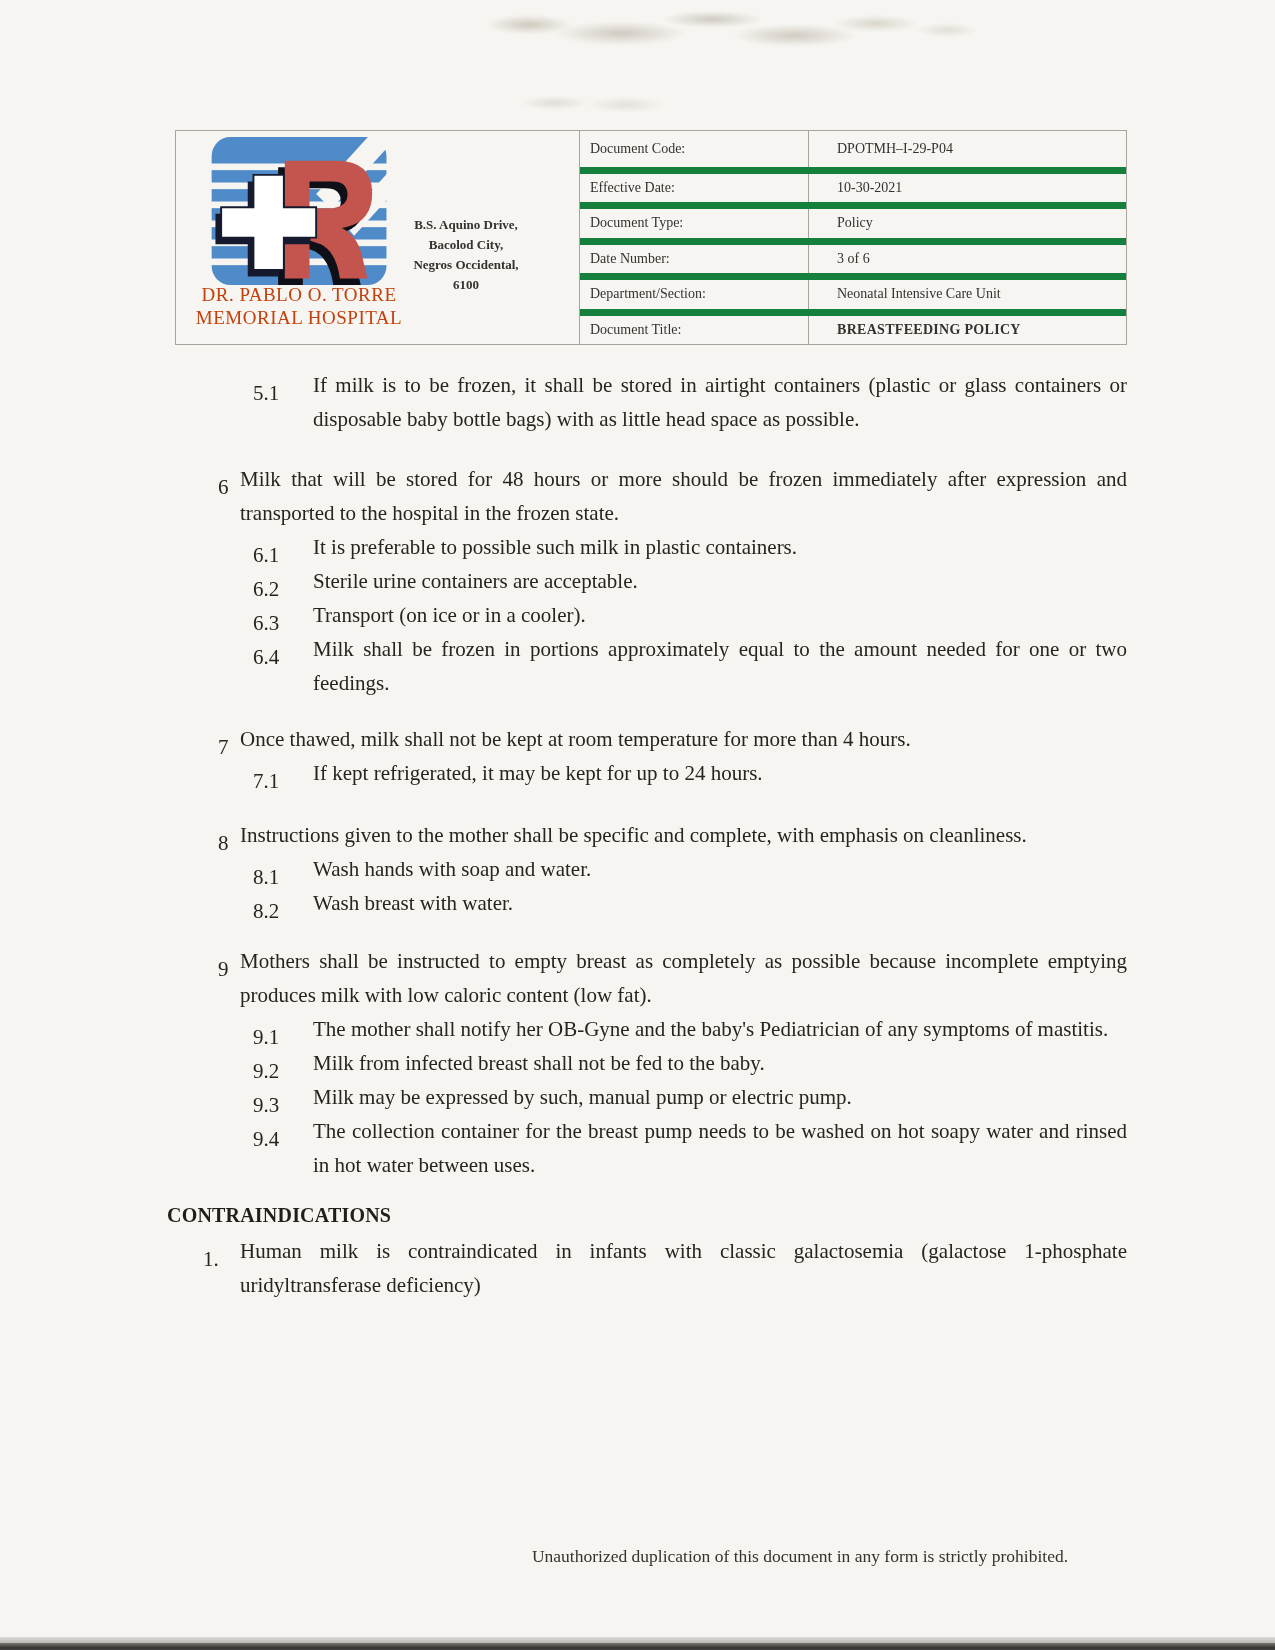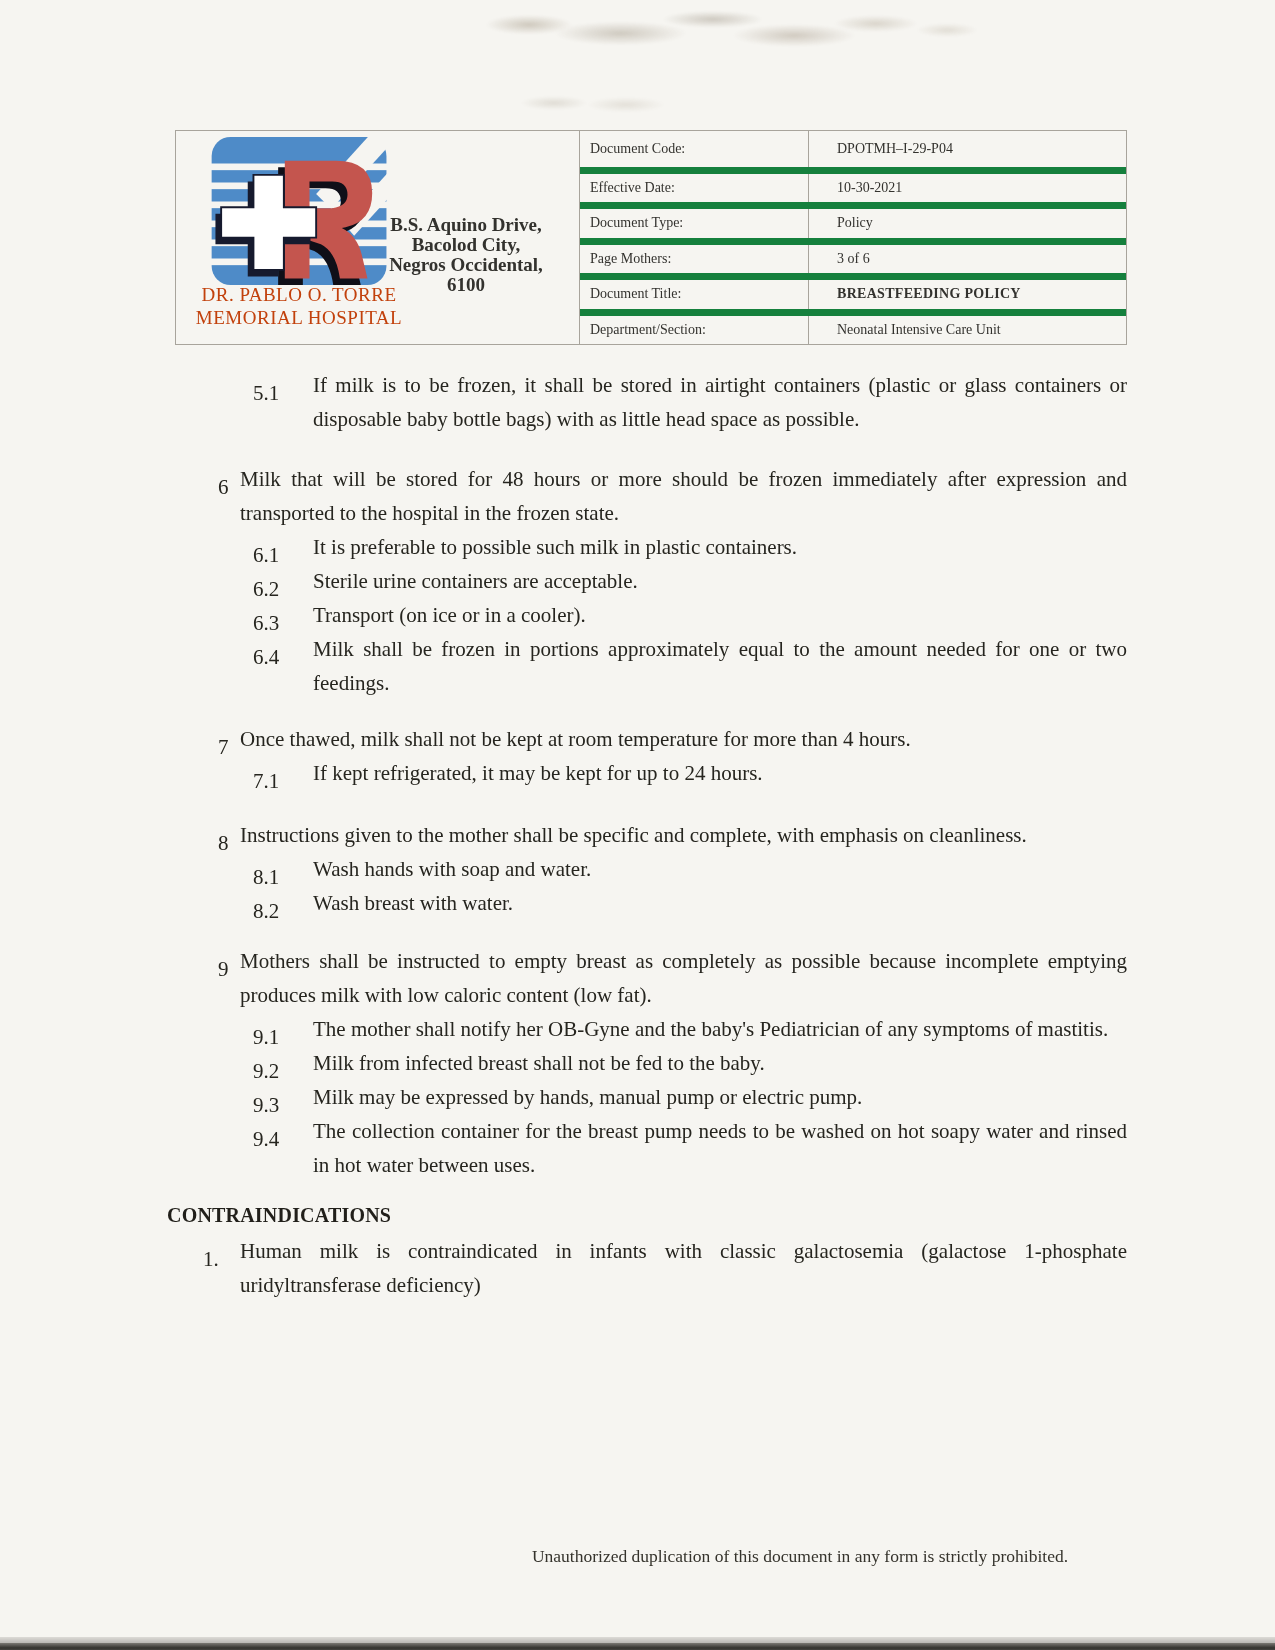"B.S. Aquino Drive," .address { font-size: 19px -> 13px }
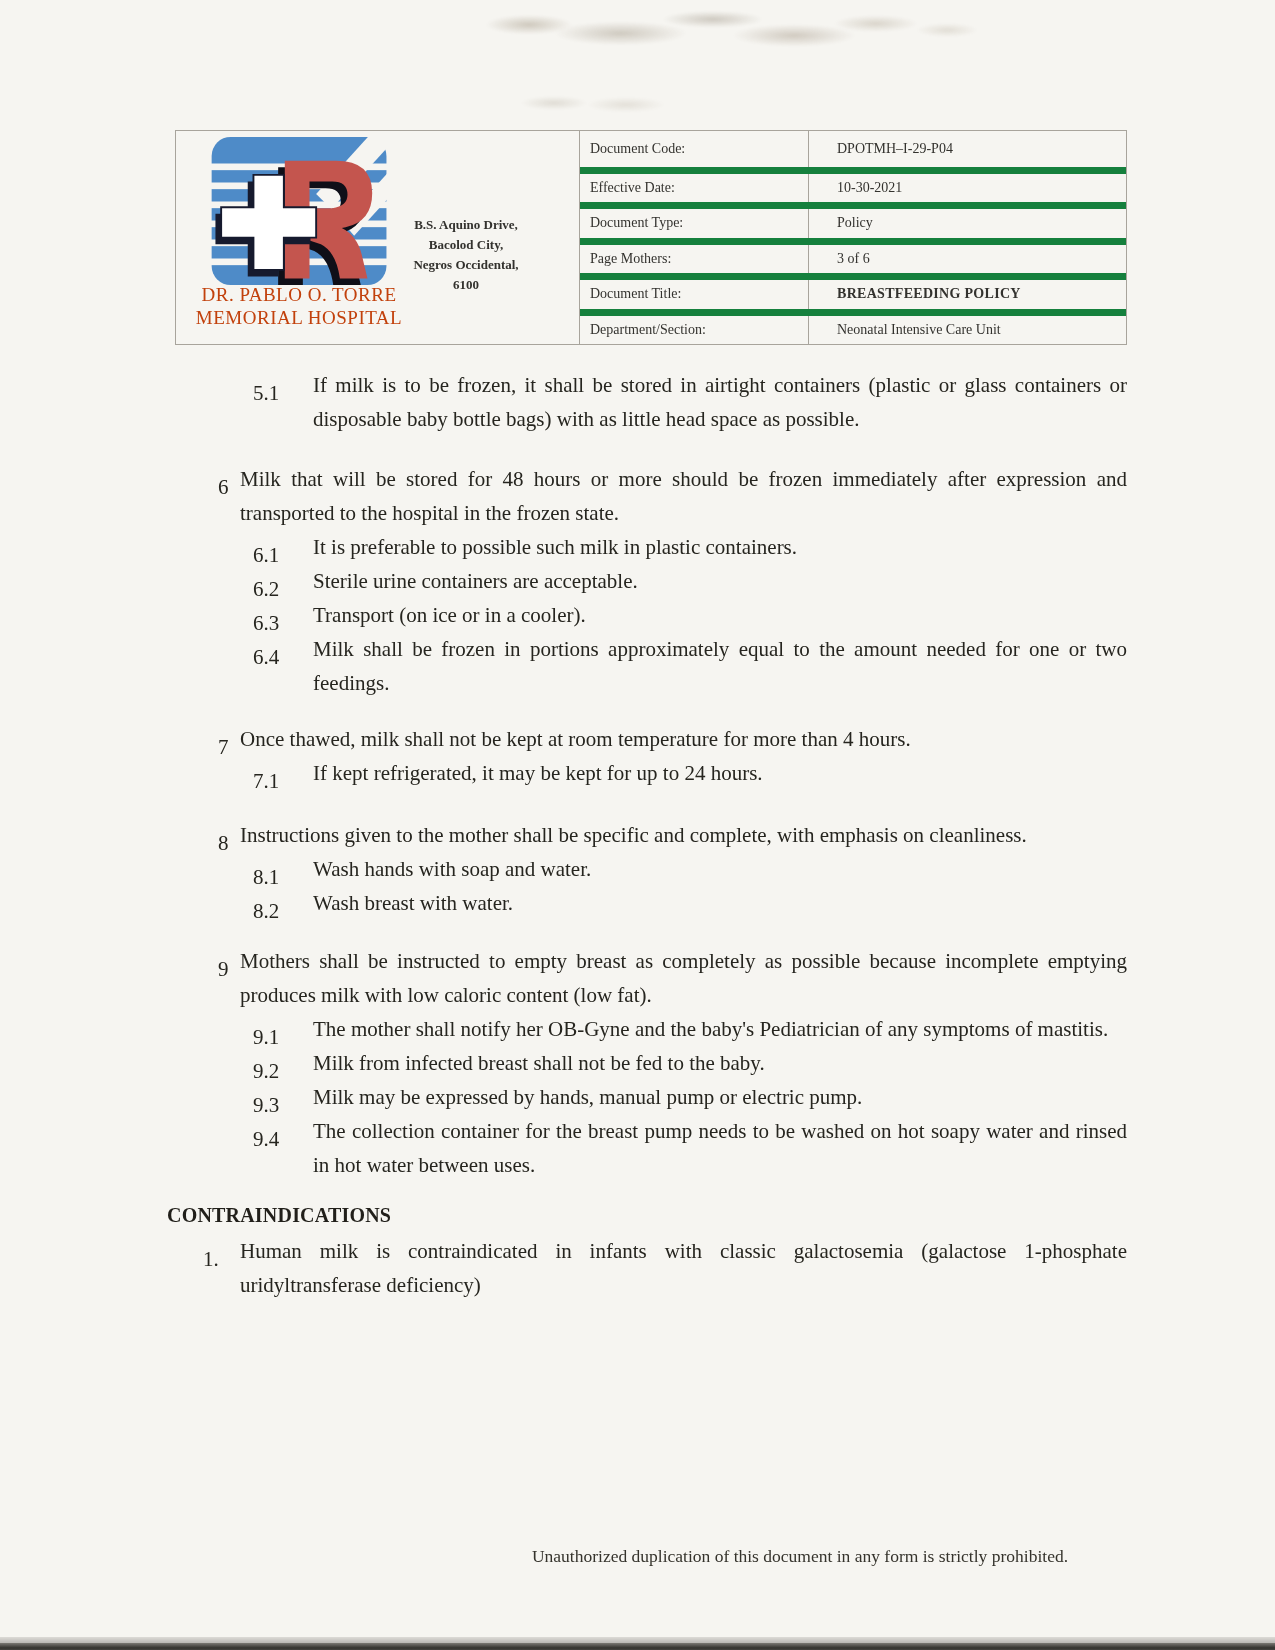"Page Mothers:" div.cell-label { text: Page Mothers -> Date Number }
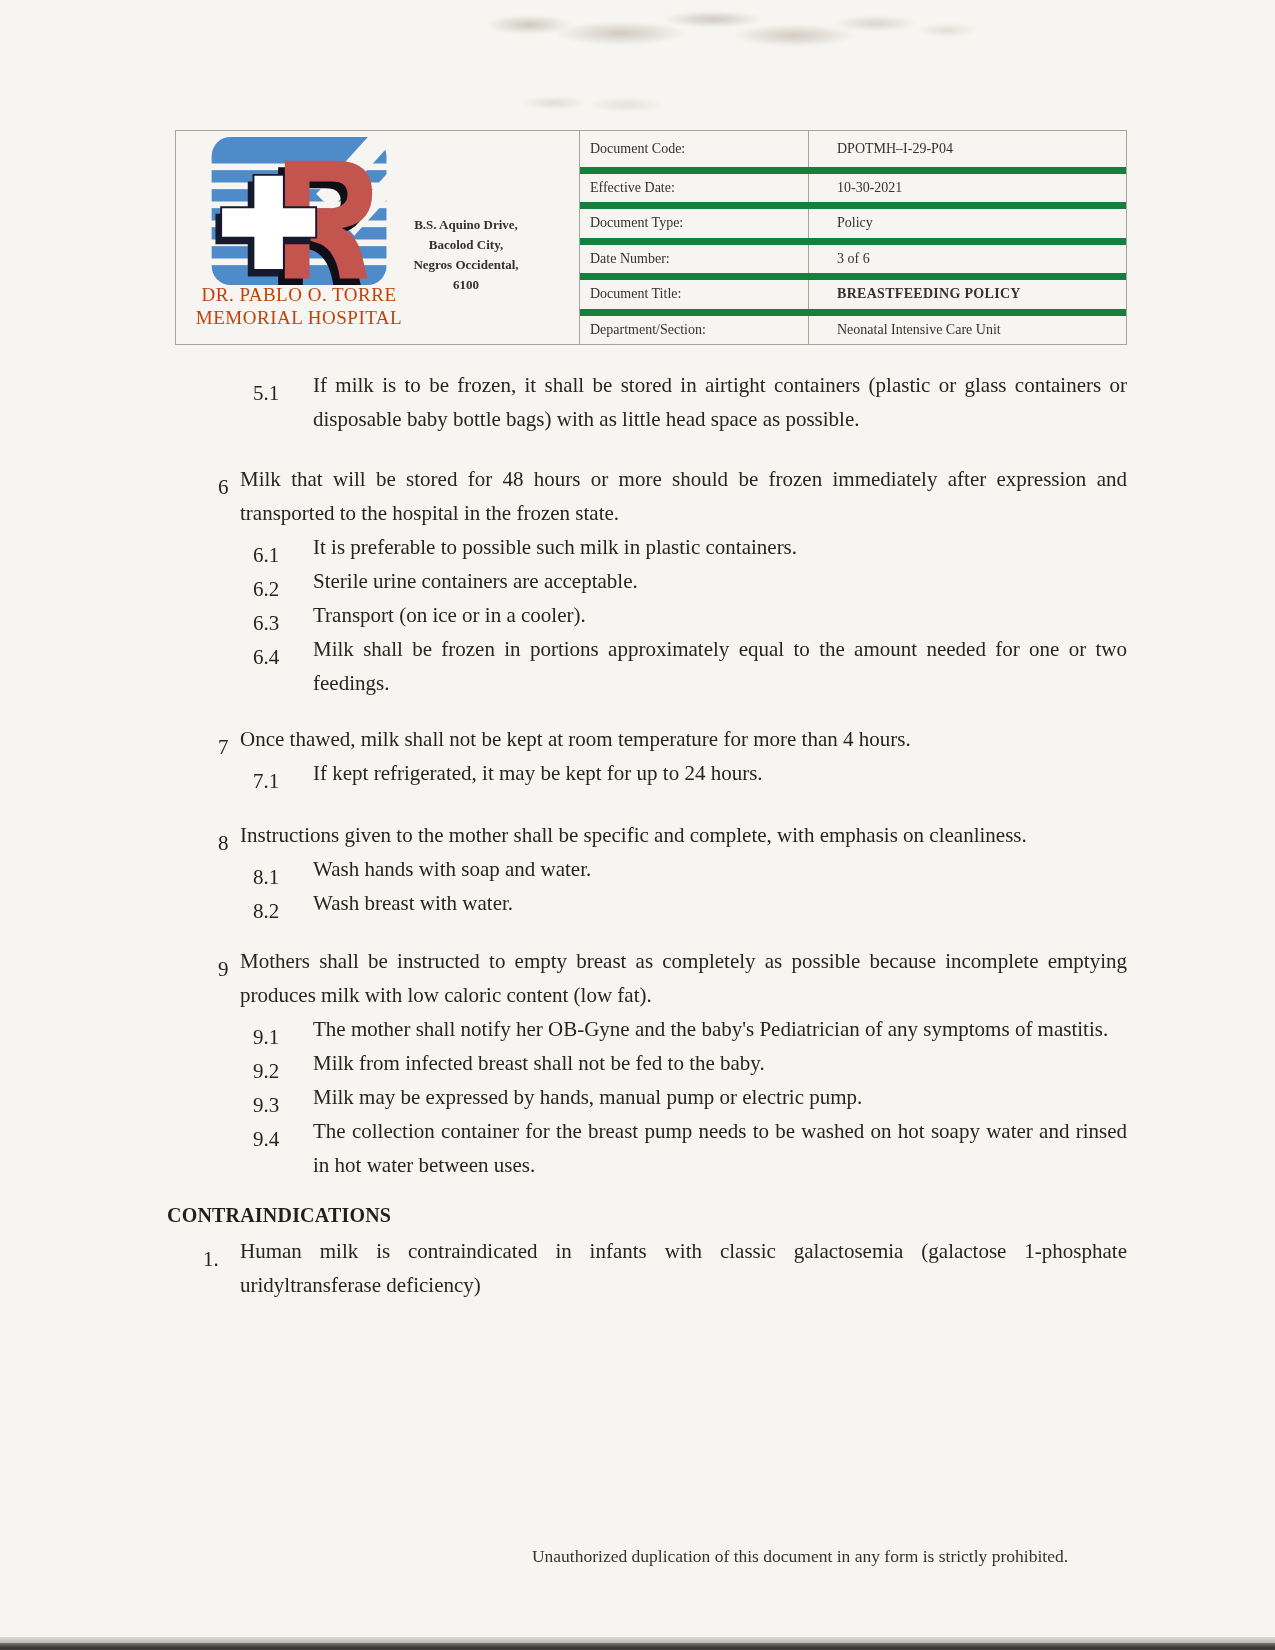"Document Title:" div.row { order: before "Department/Section:" -> after "Department/Section:" }
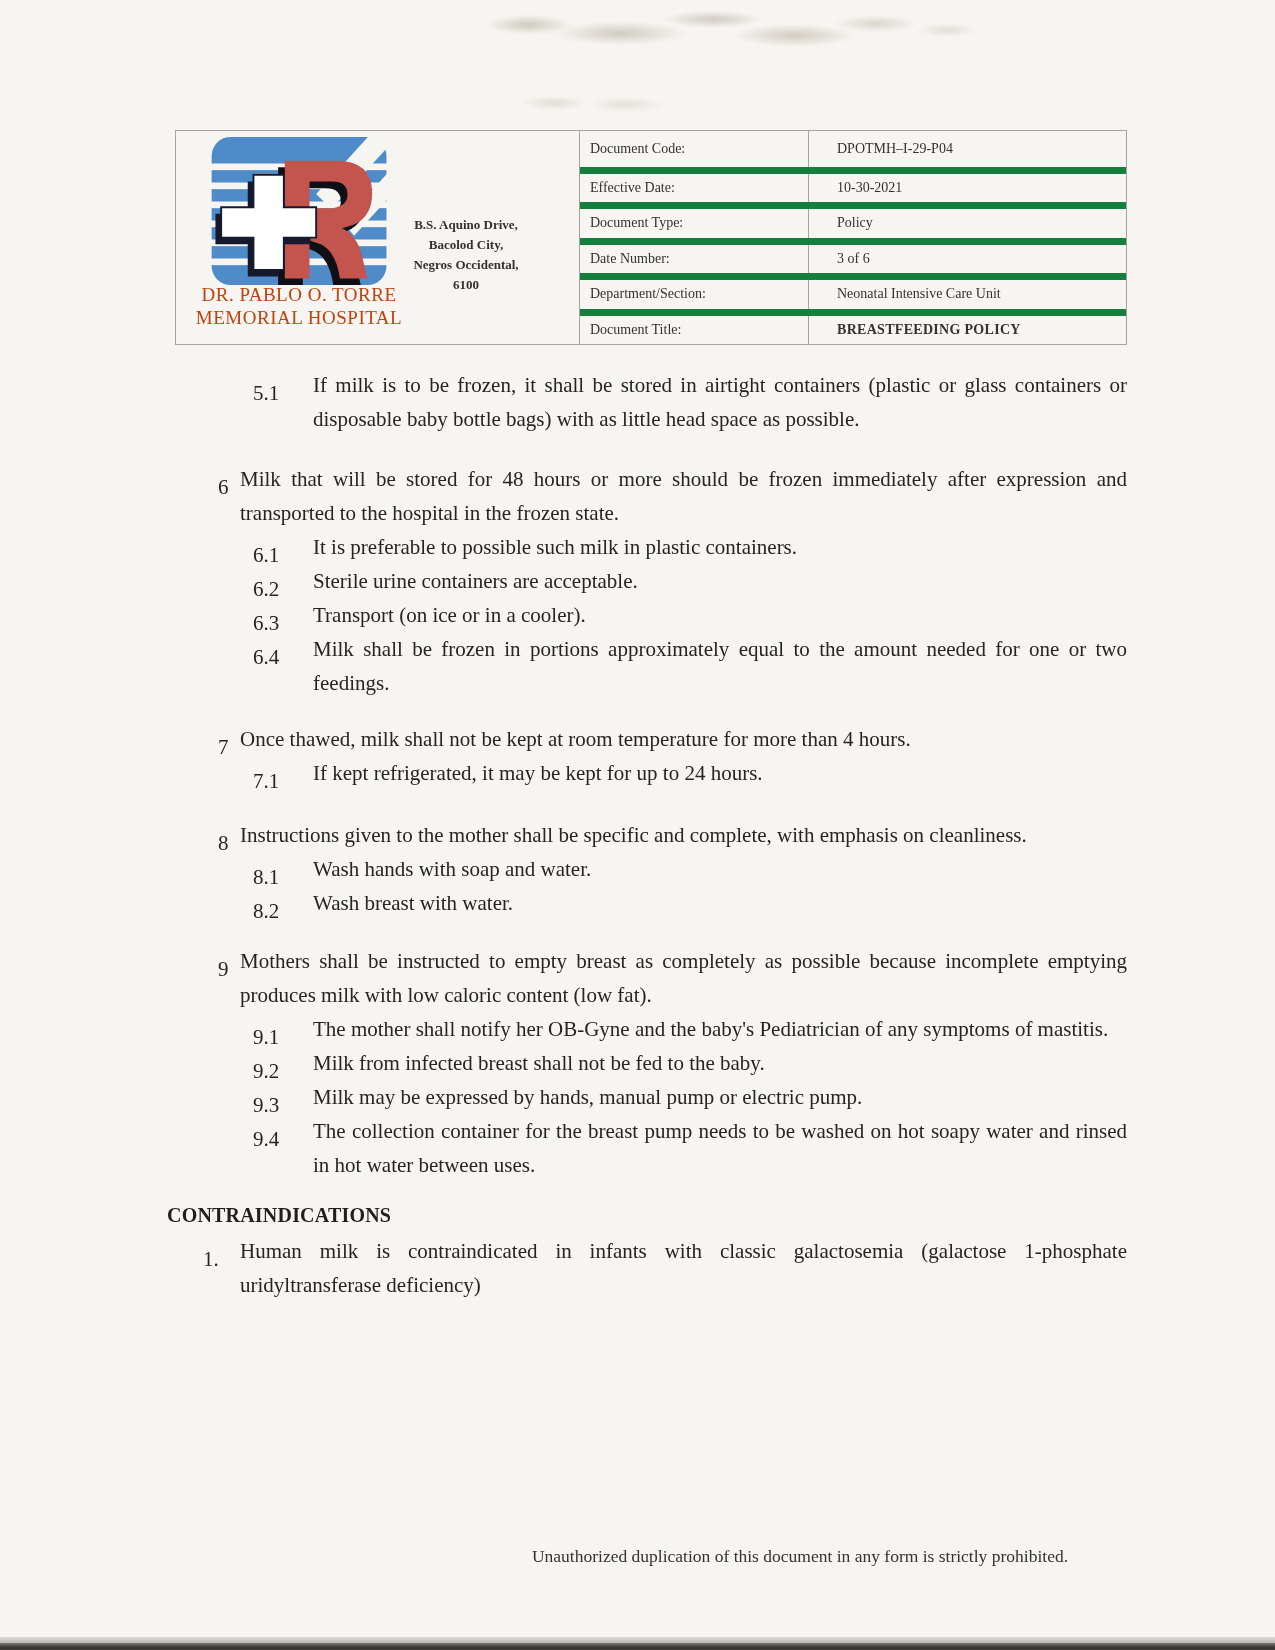"Milk may be expressed by" span { text: hands -> such }
